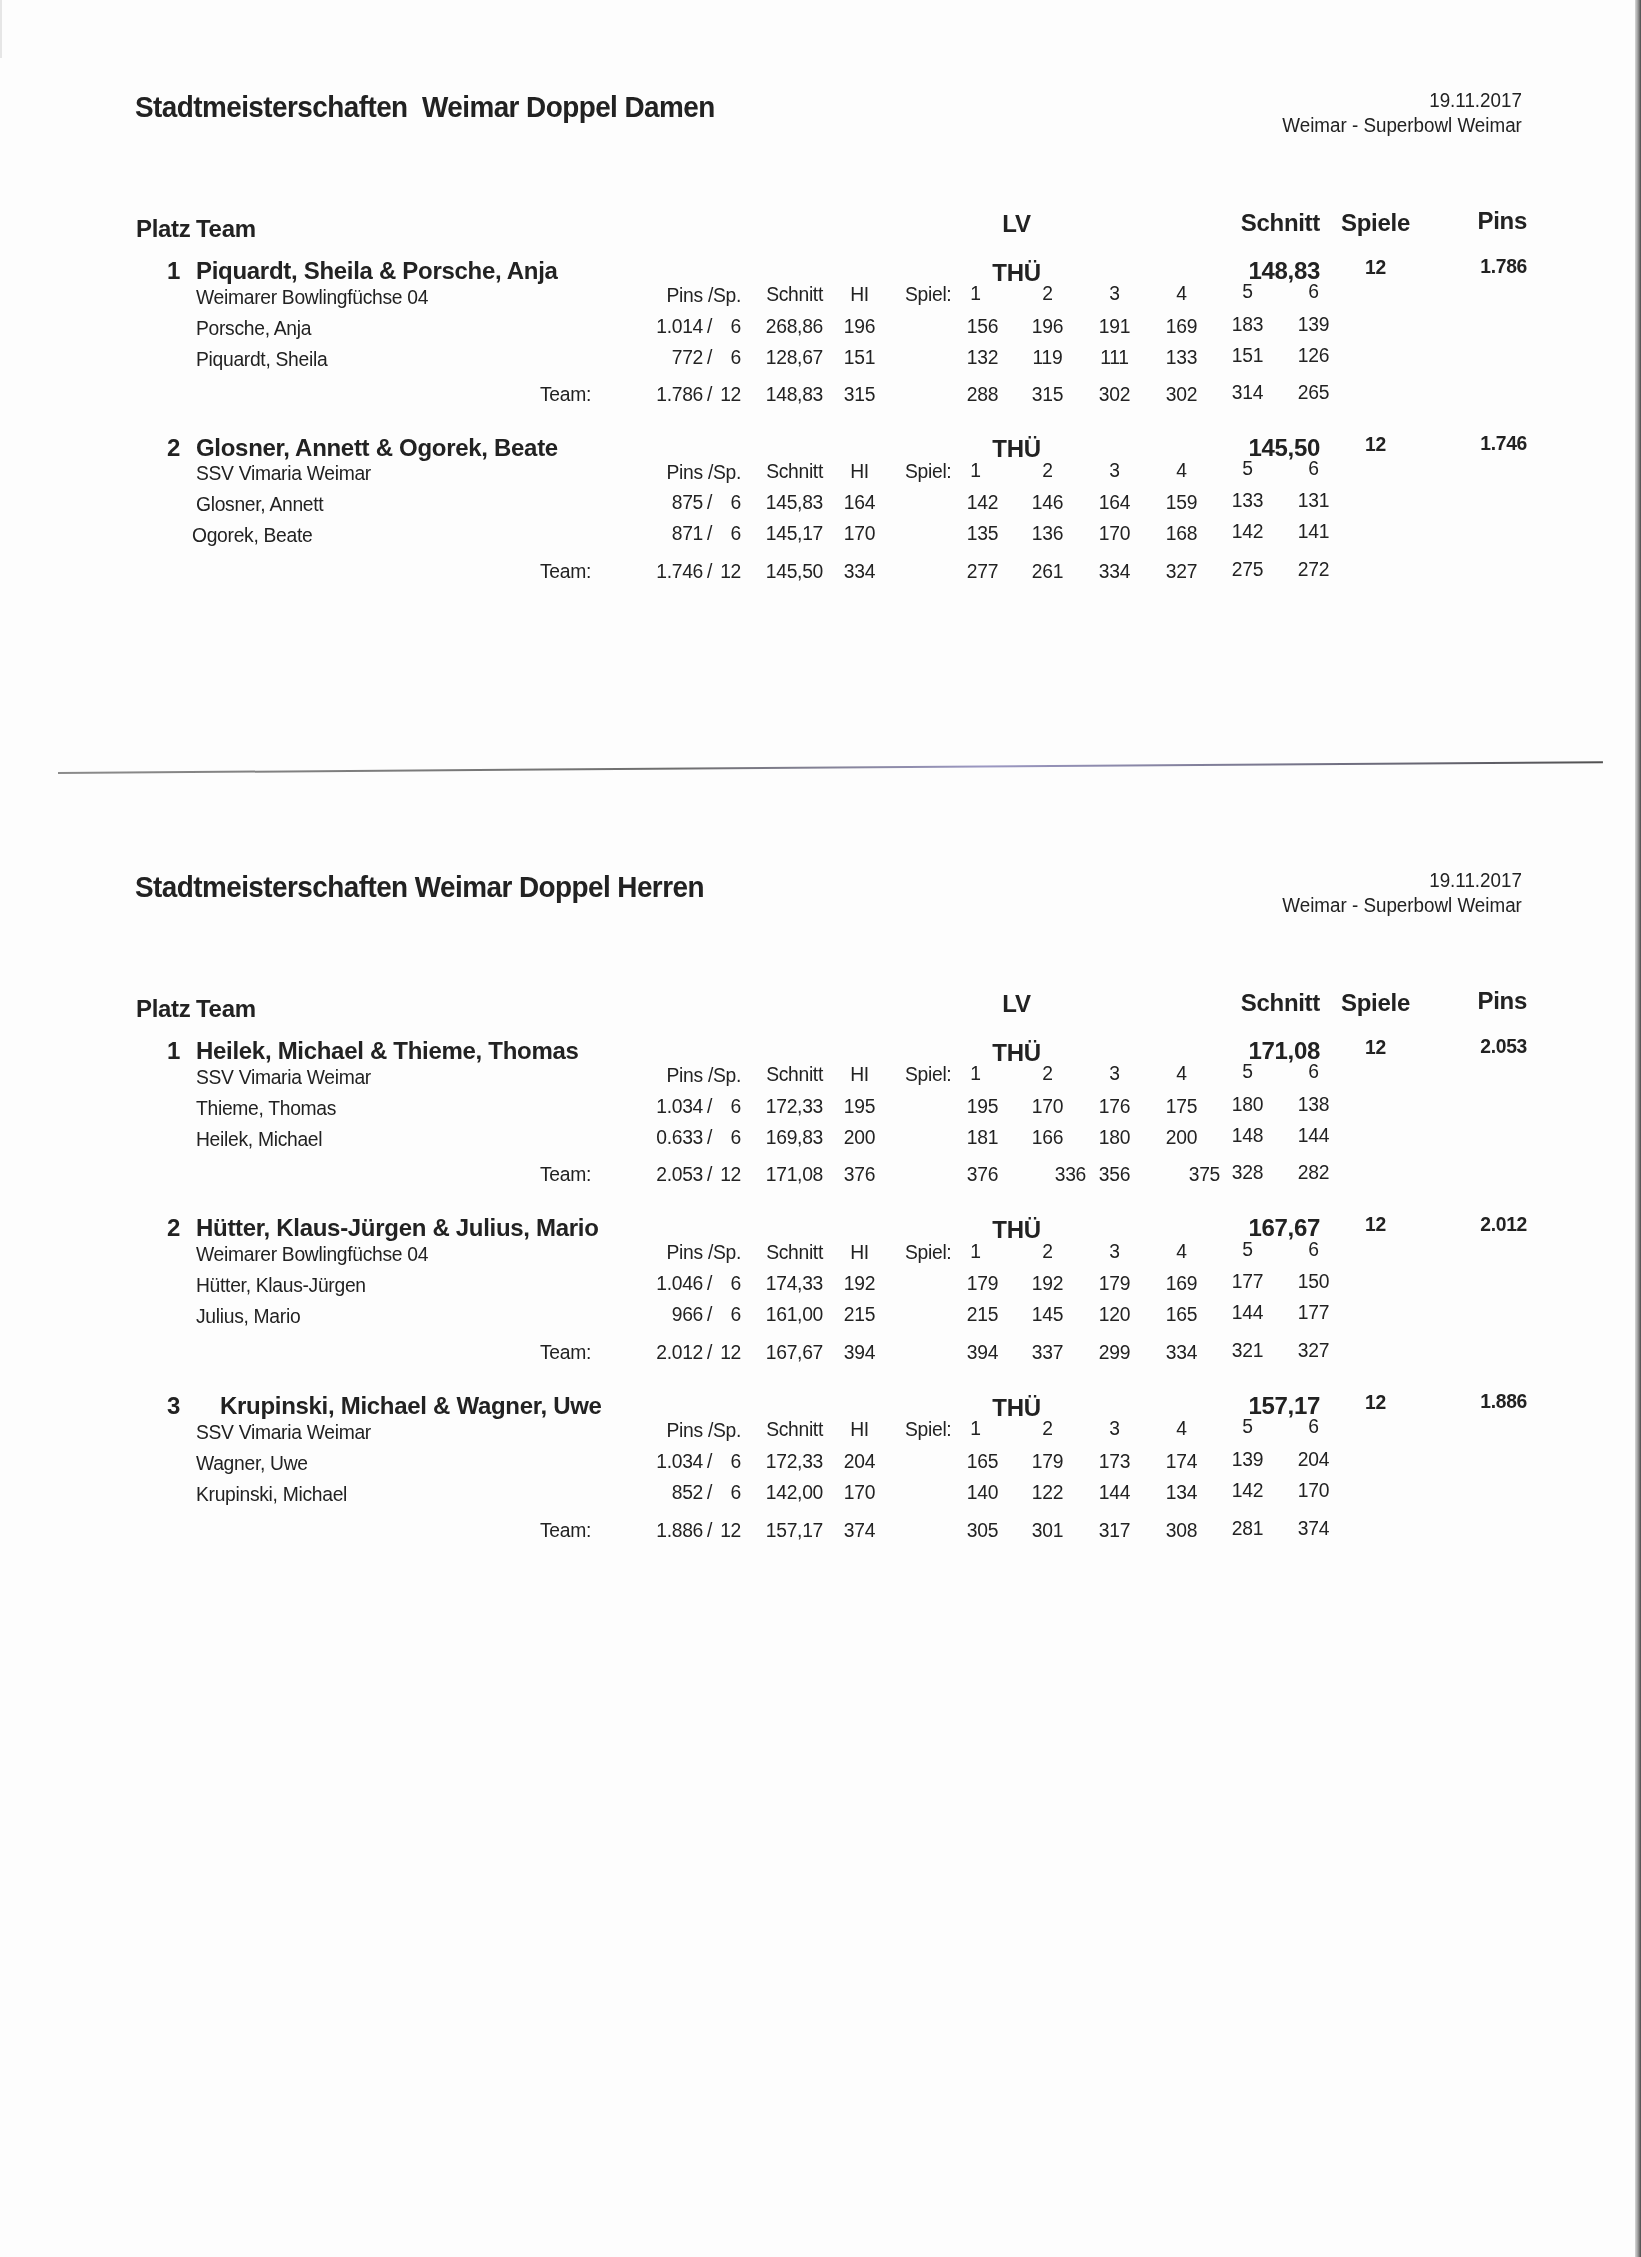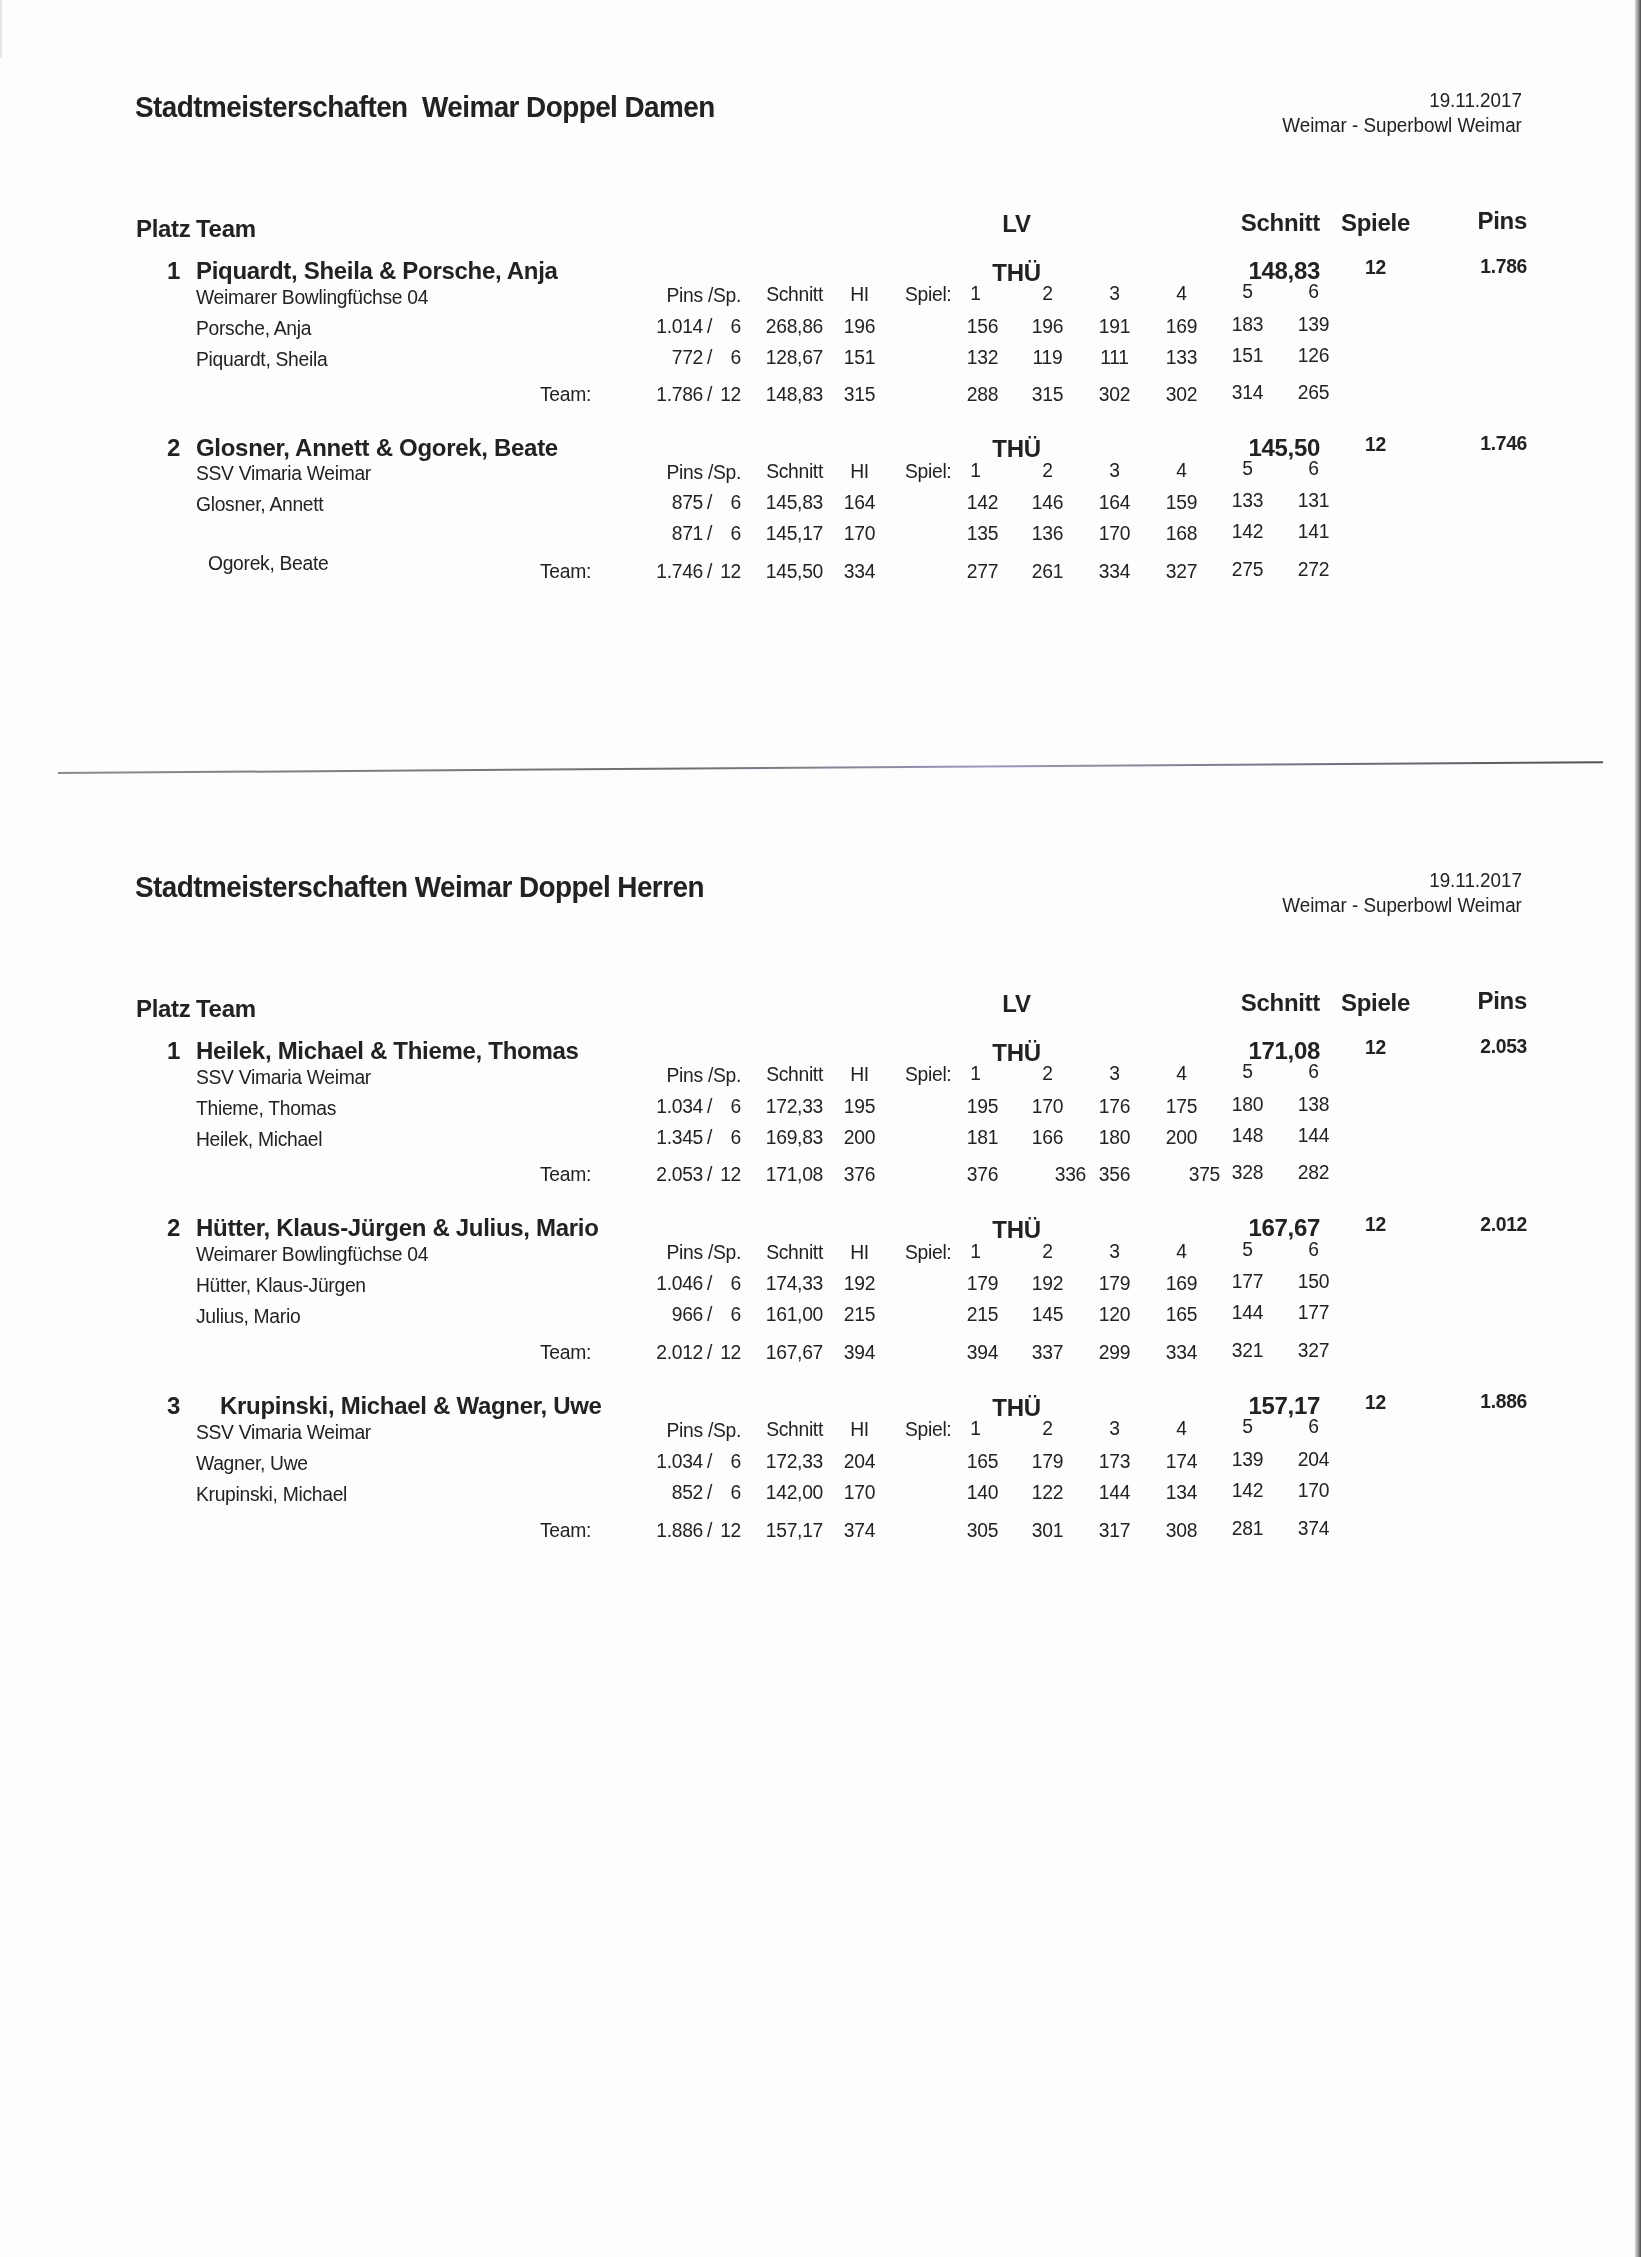"Ogorek, Beate" span.abs { left: 208px -> 192px; margin-top: 28px -> none }
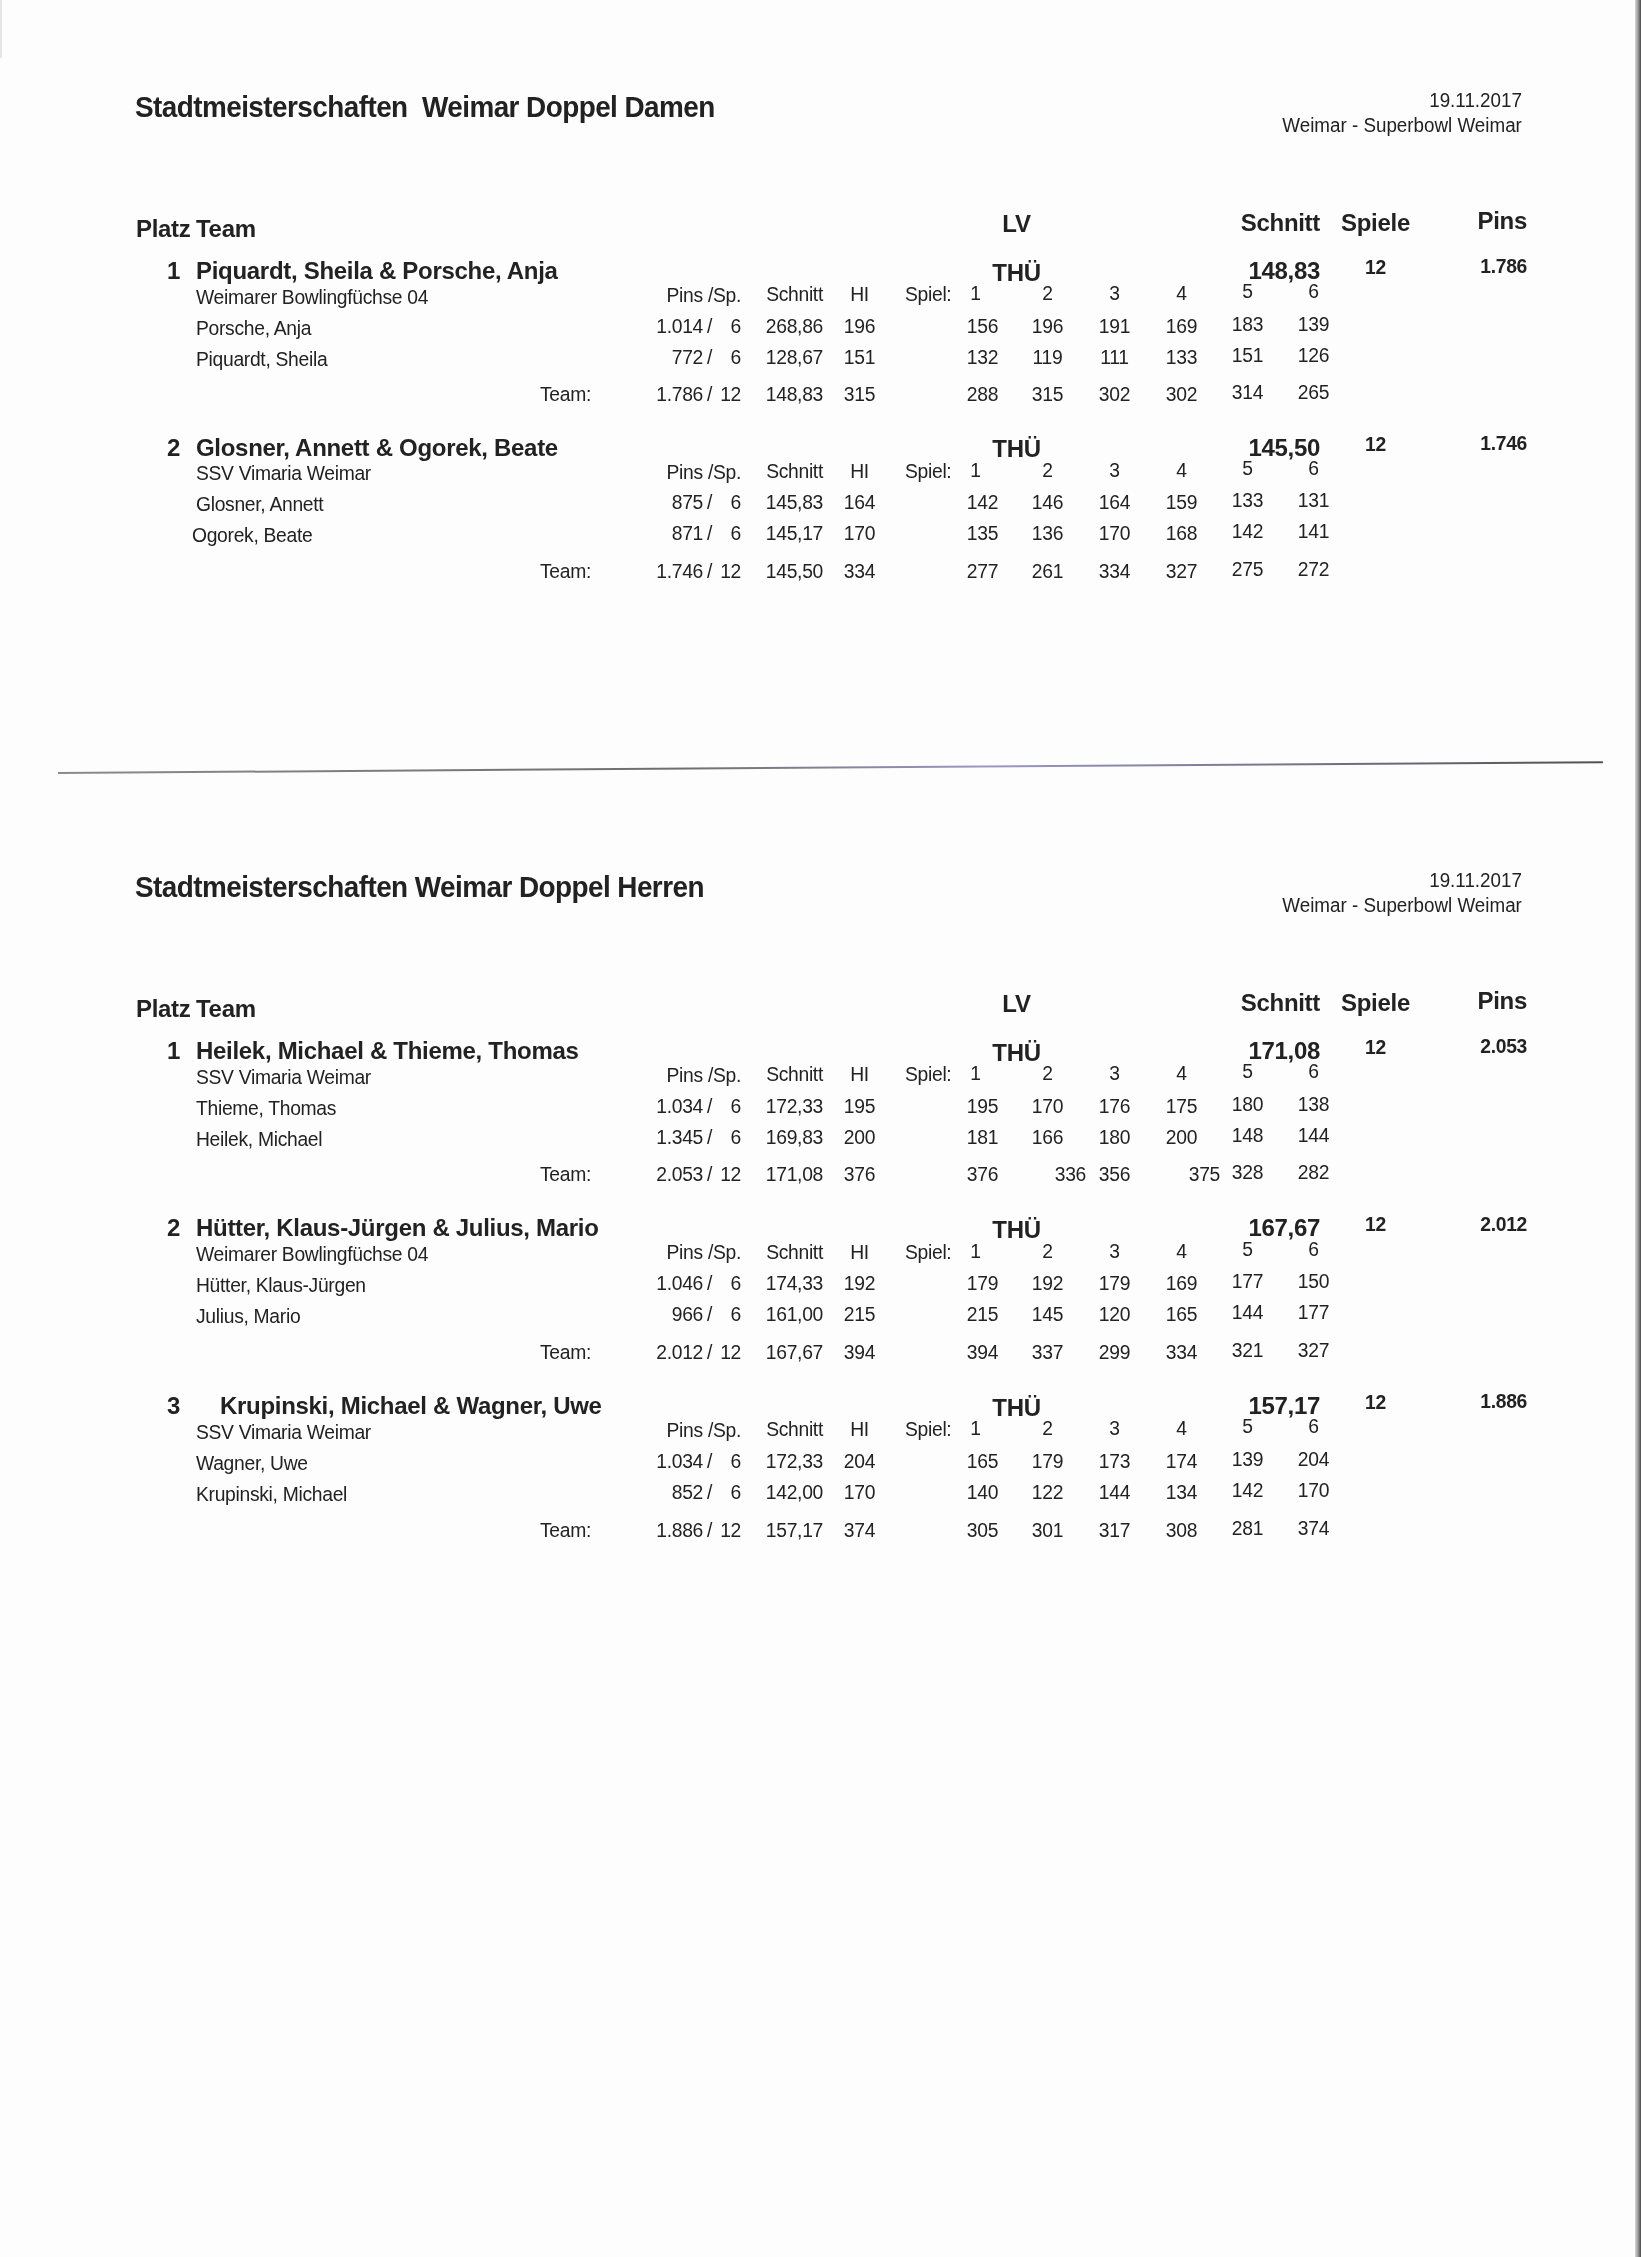"1.345" span.abs { text: 1.345 -> 0.633 }
